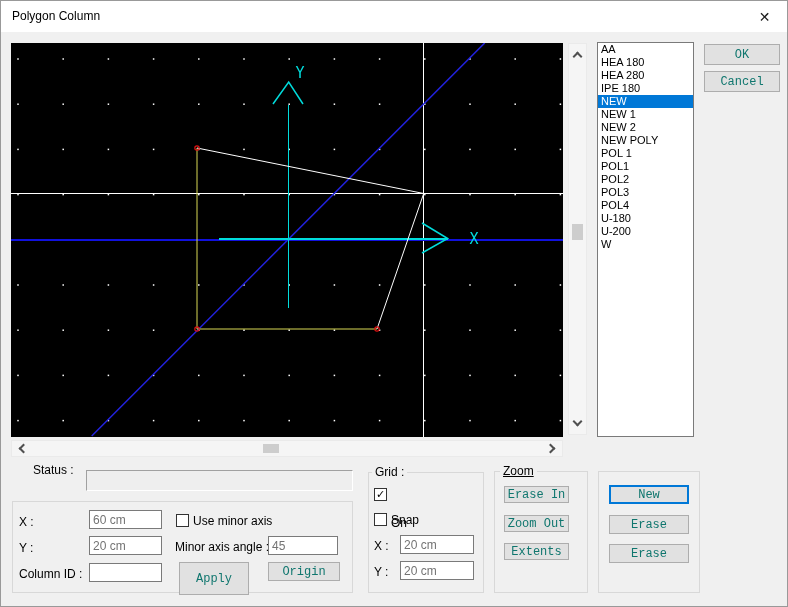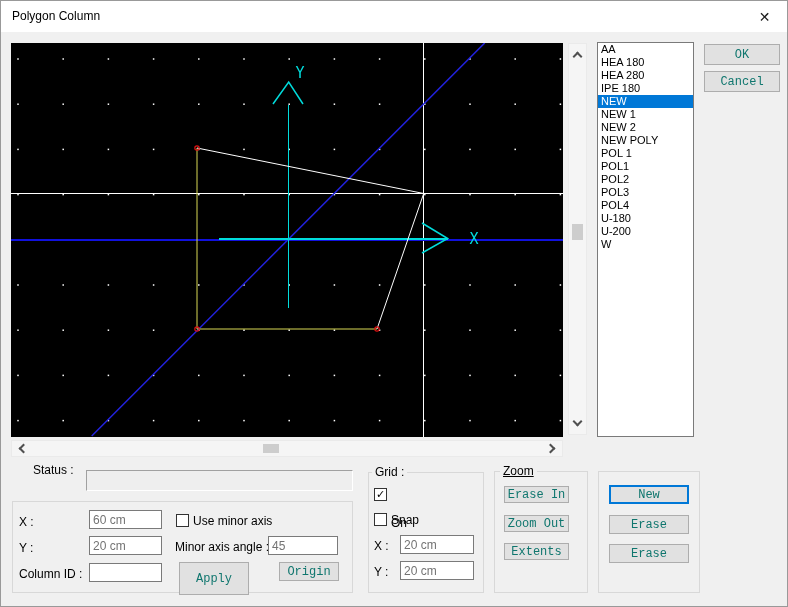"Origin" button.btn { left: 278px -> 267px; width: 60px -> 72px }
